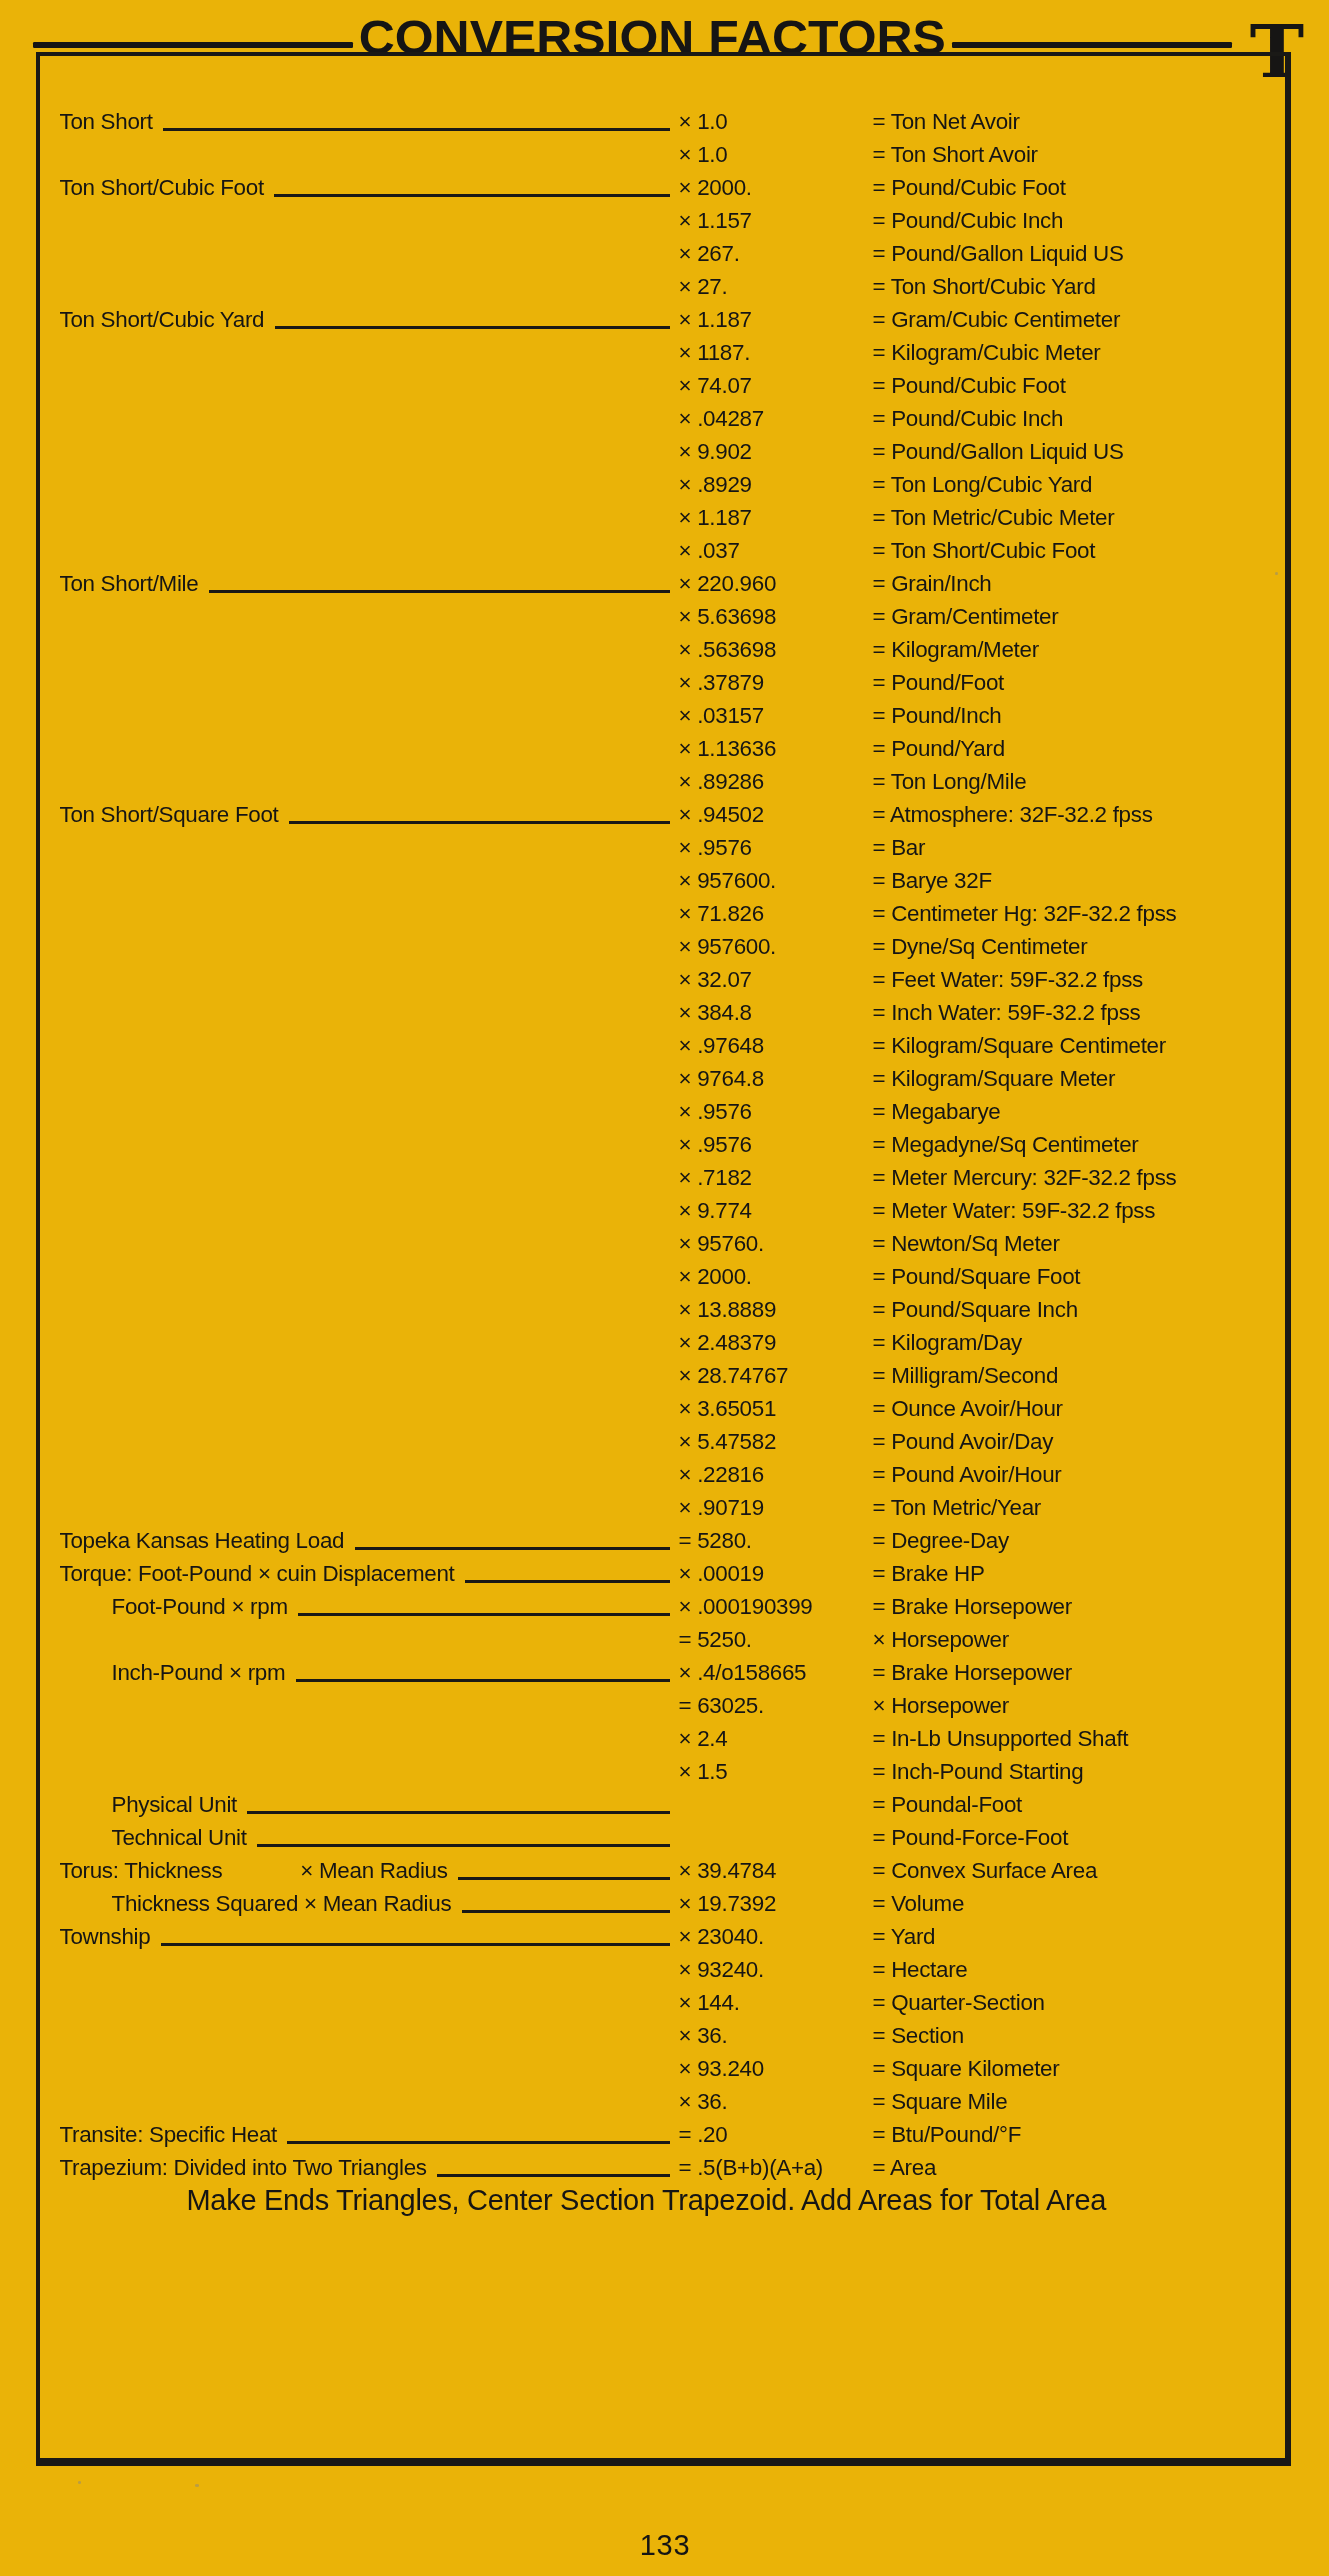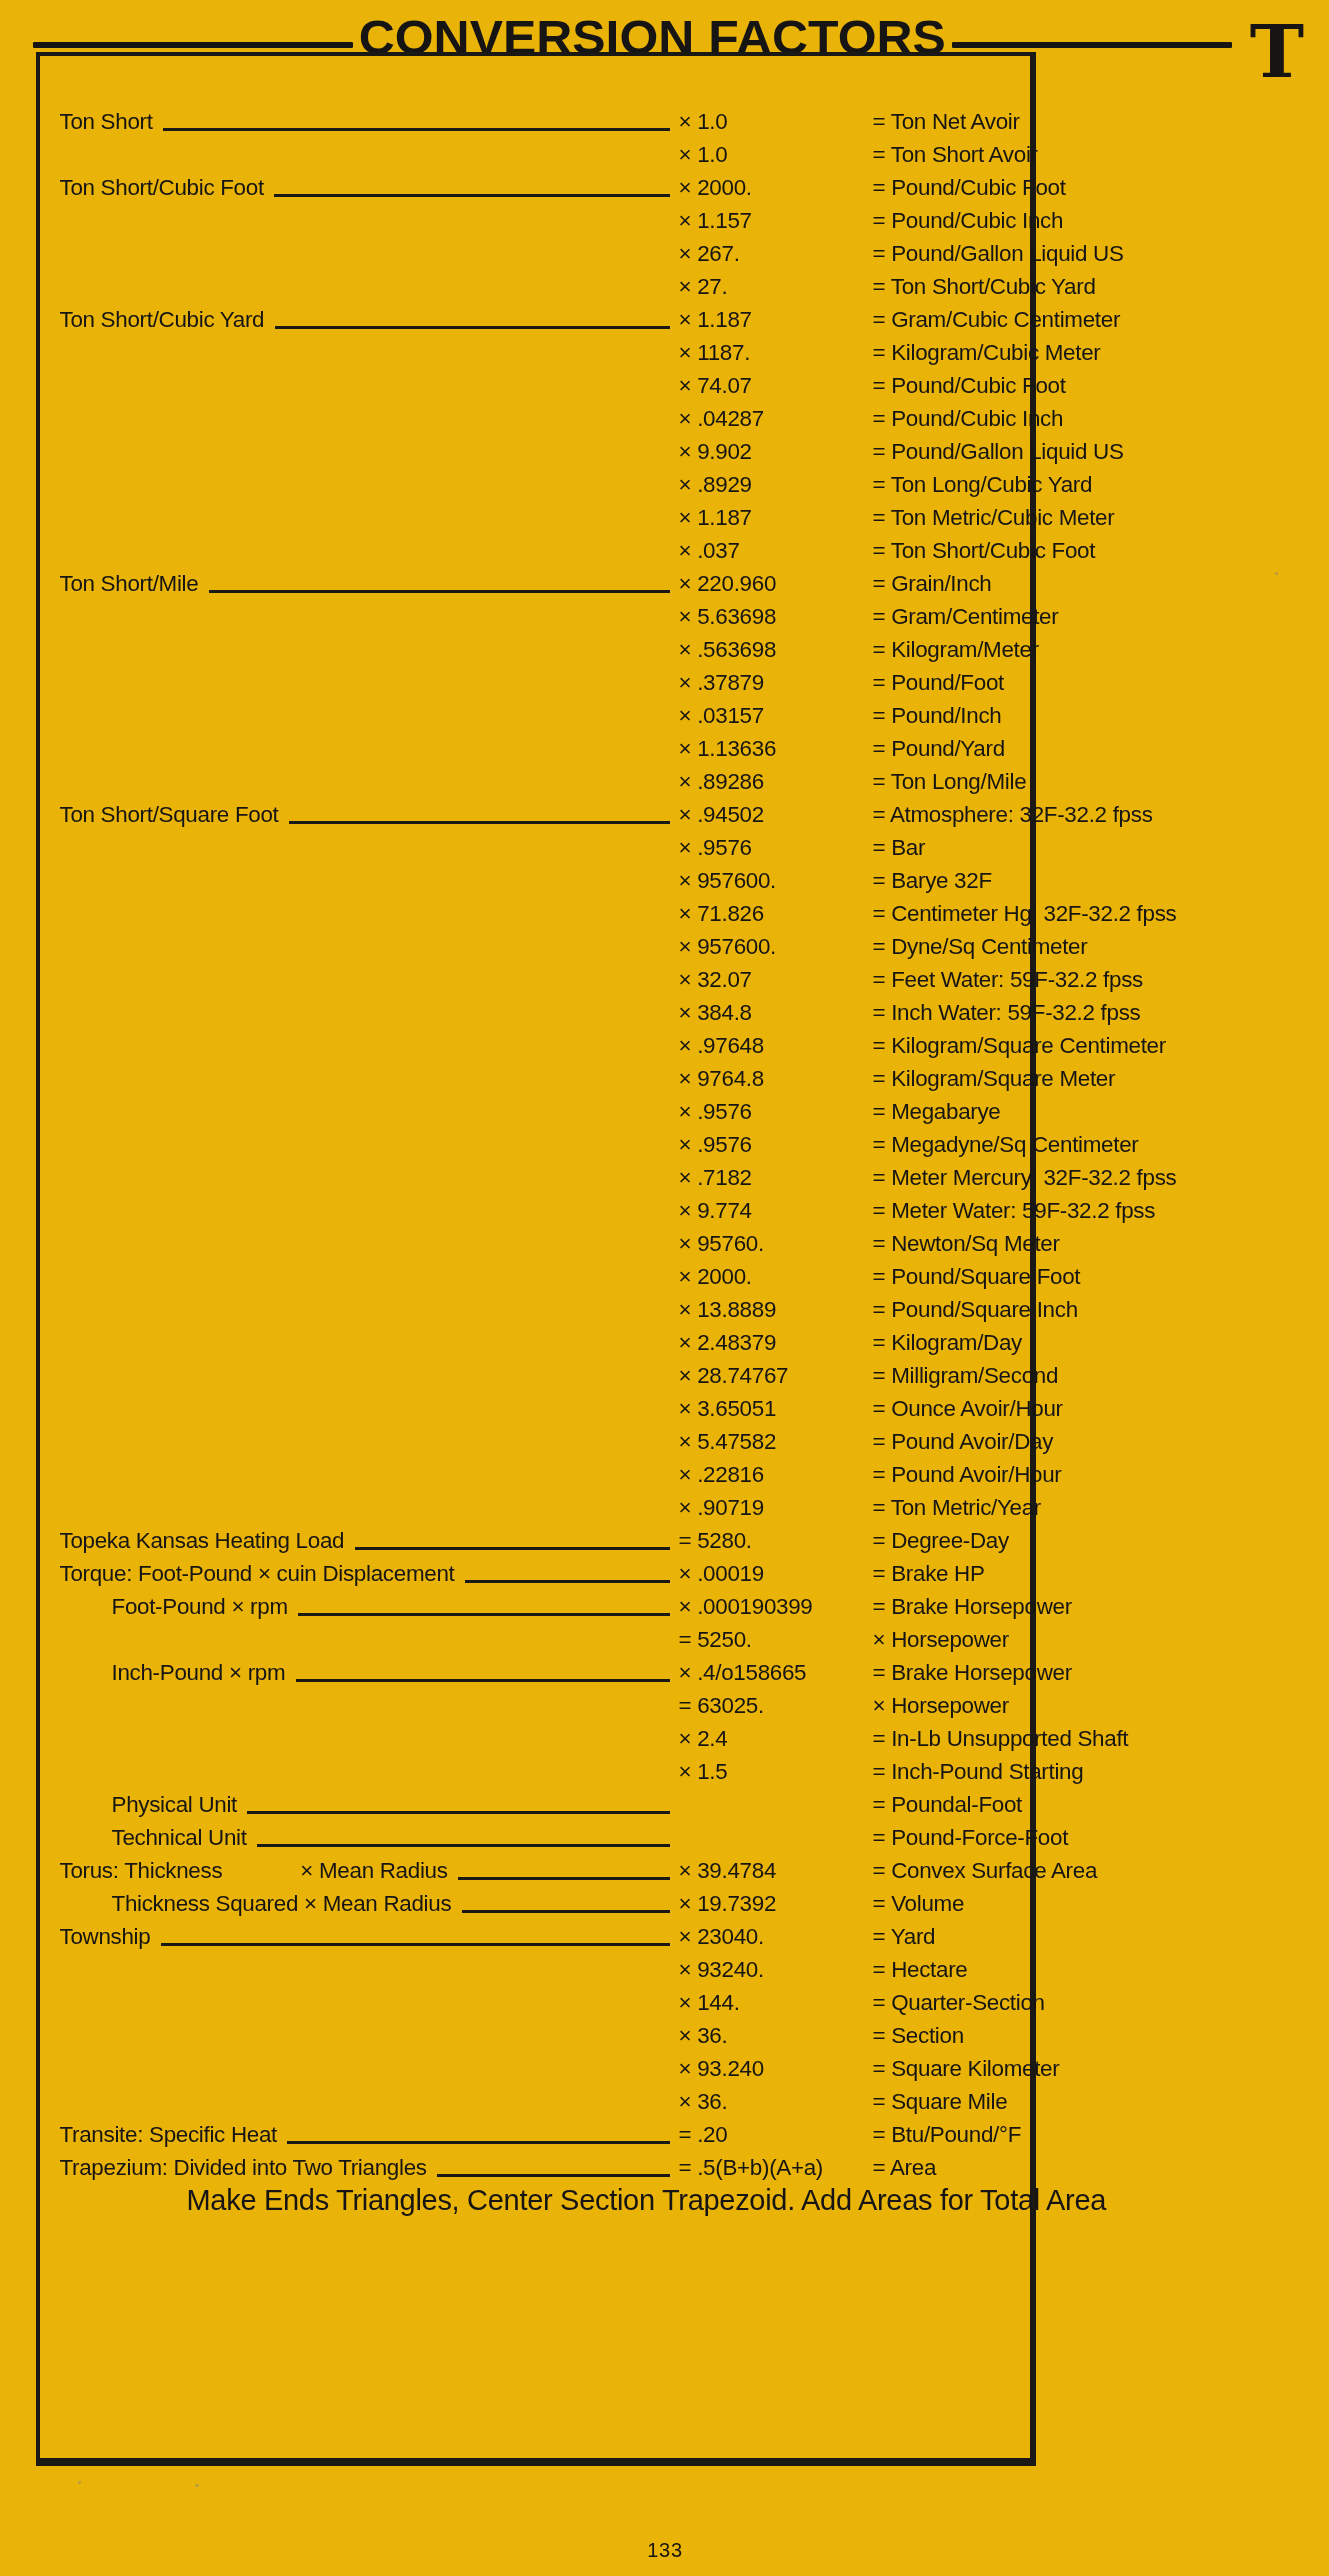"Ton Short" .frame { width: 1000px -> 1255px }
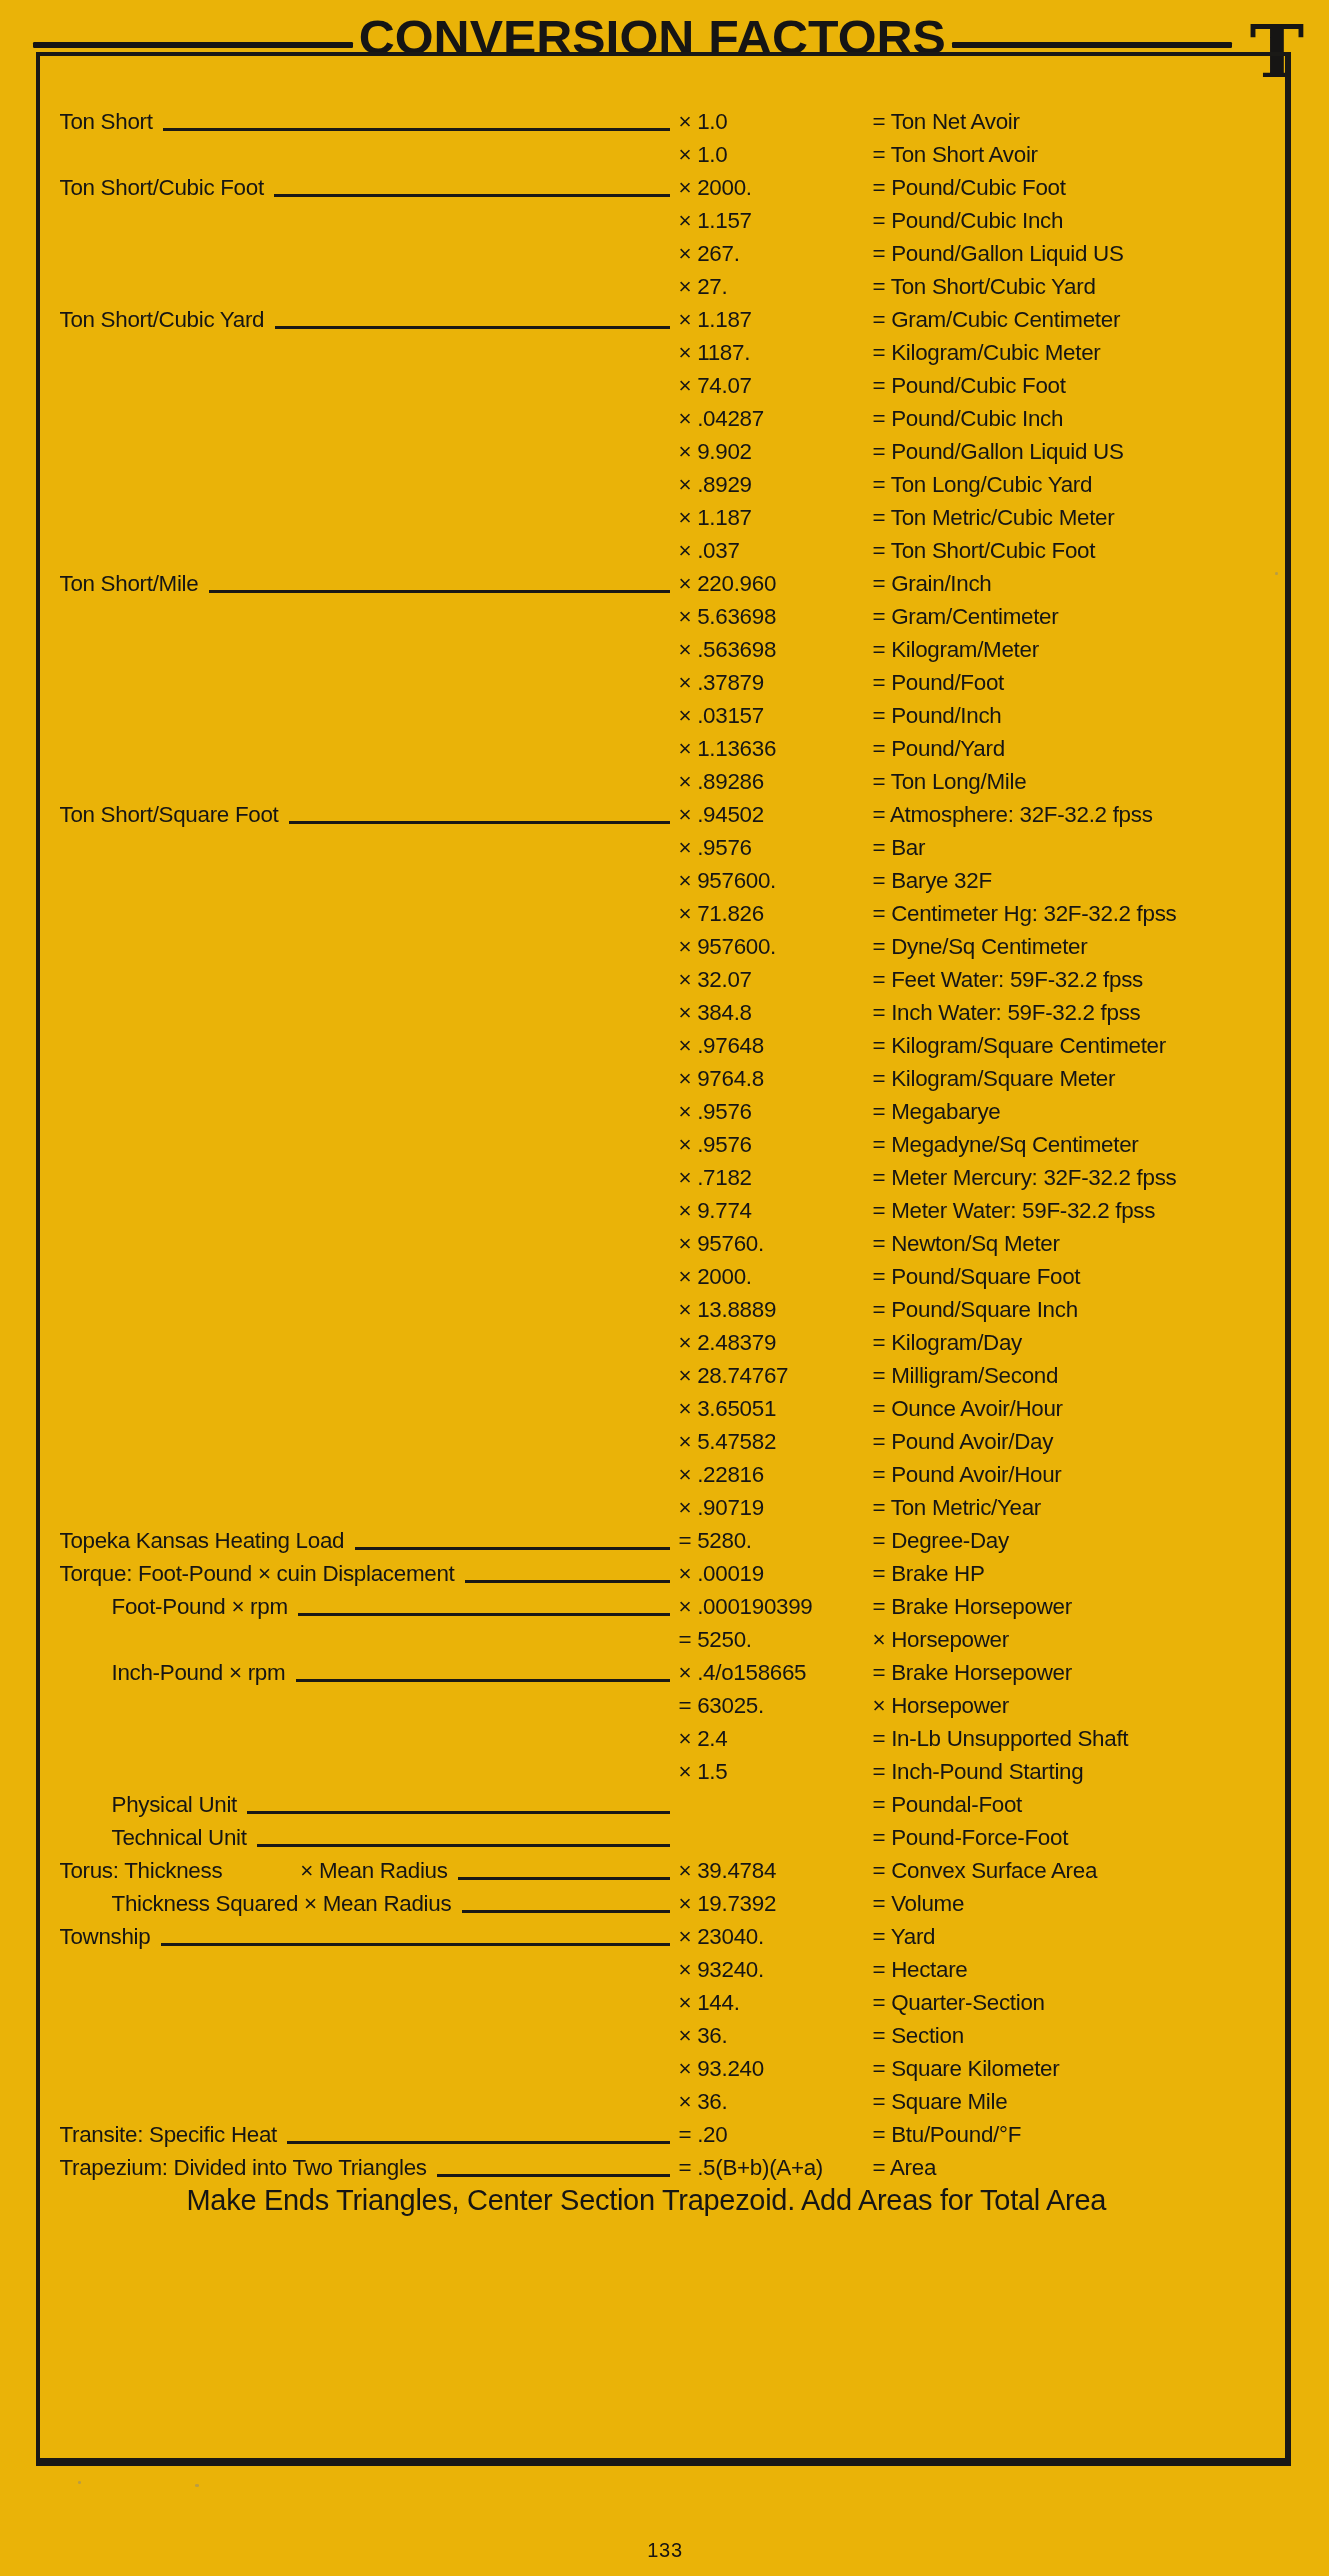"133" .page-number { font-size: 20px -> 29px }
